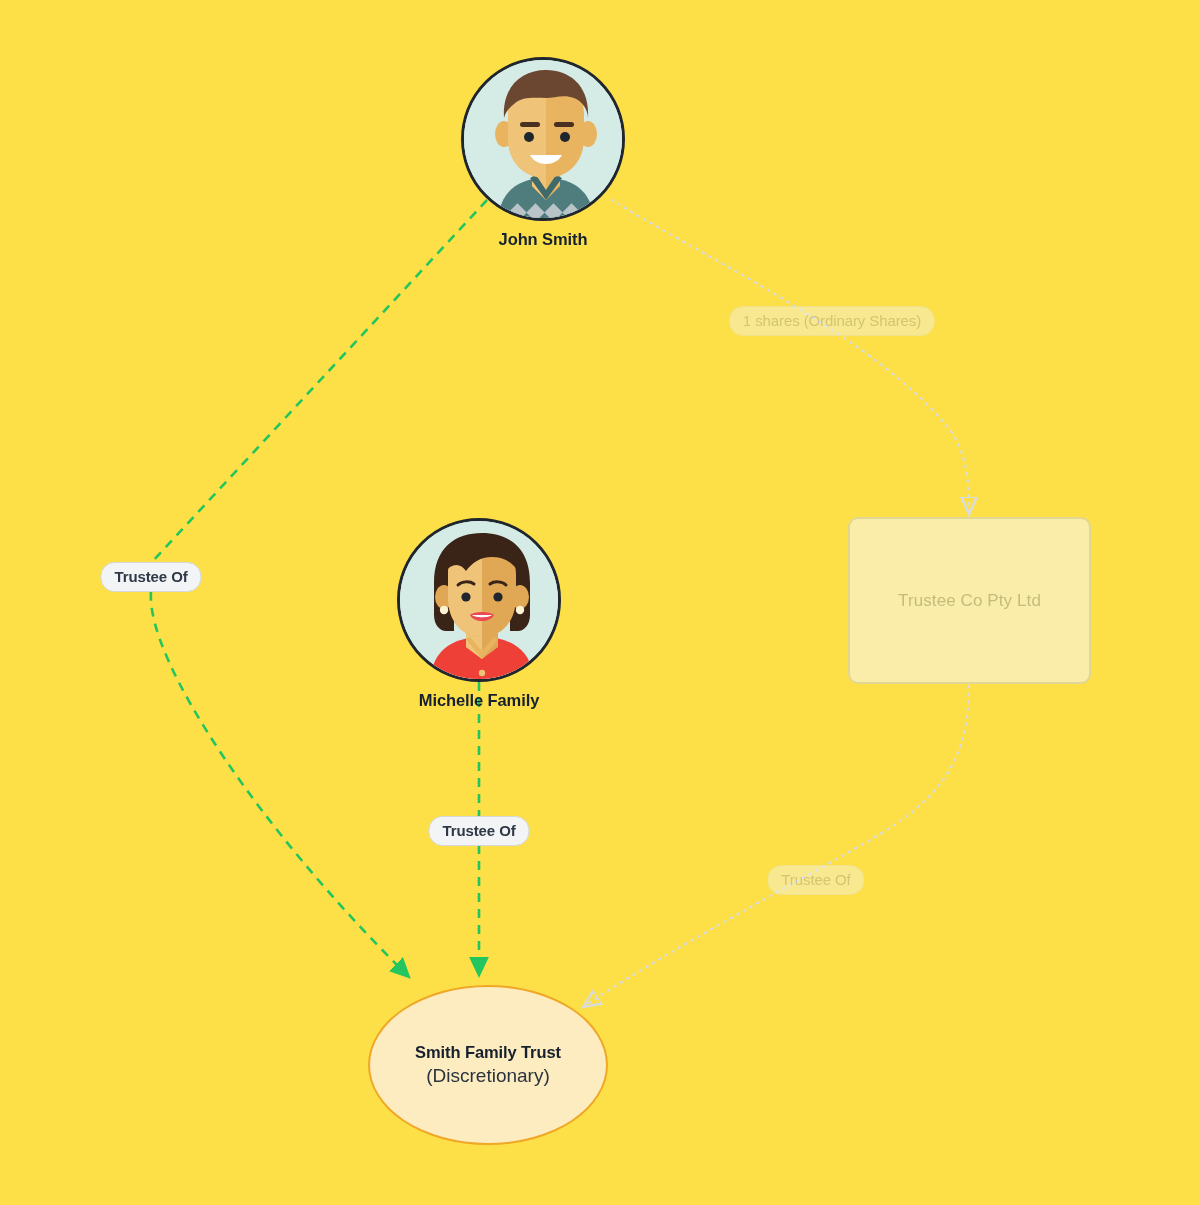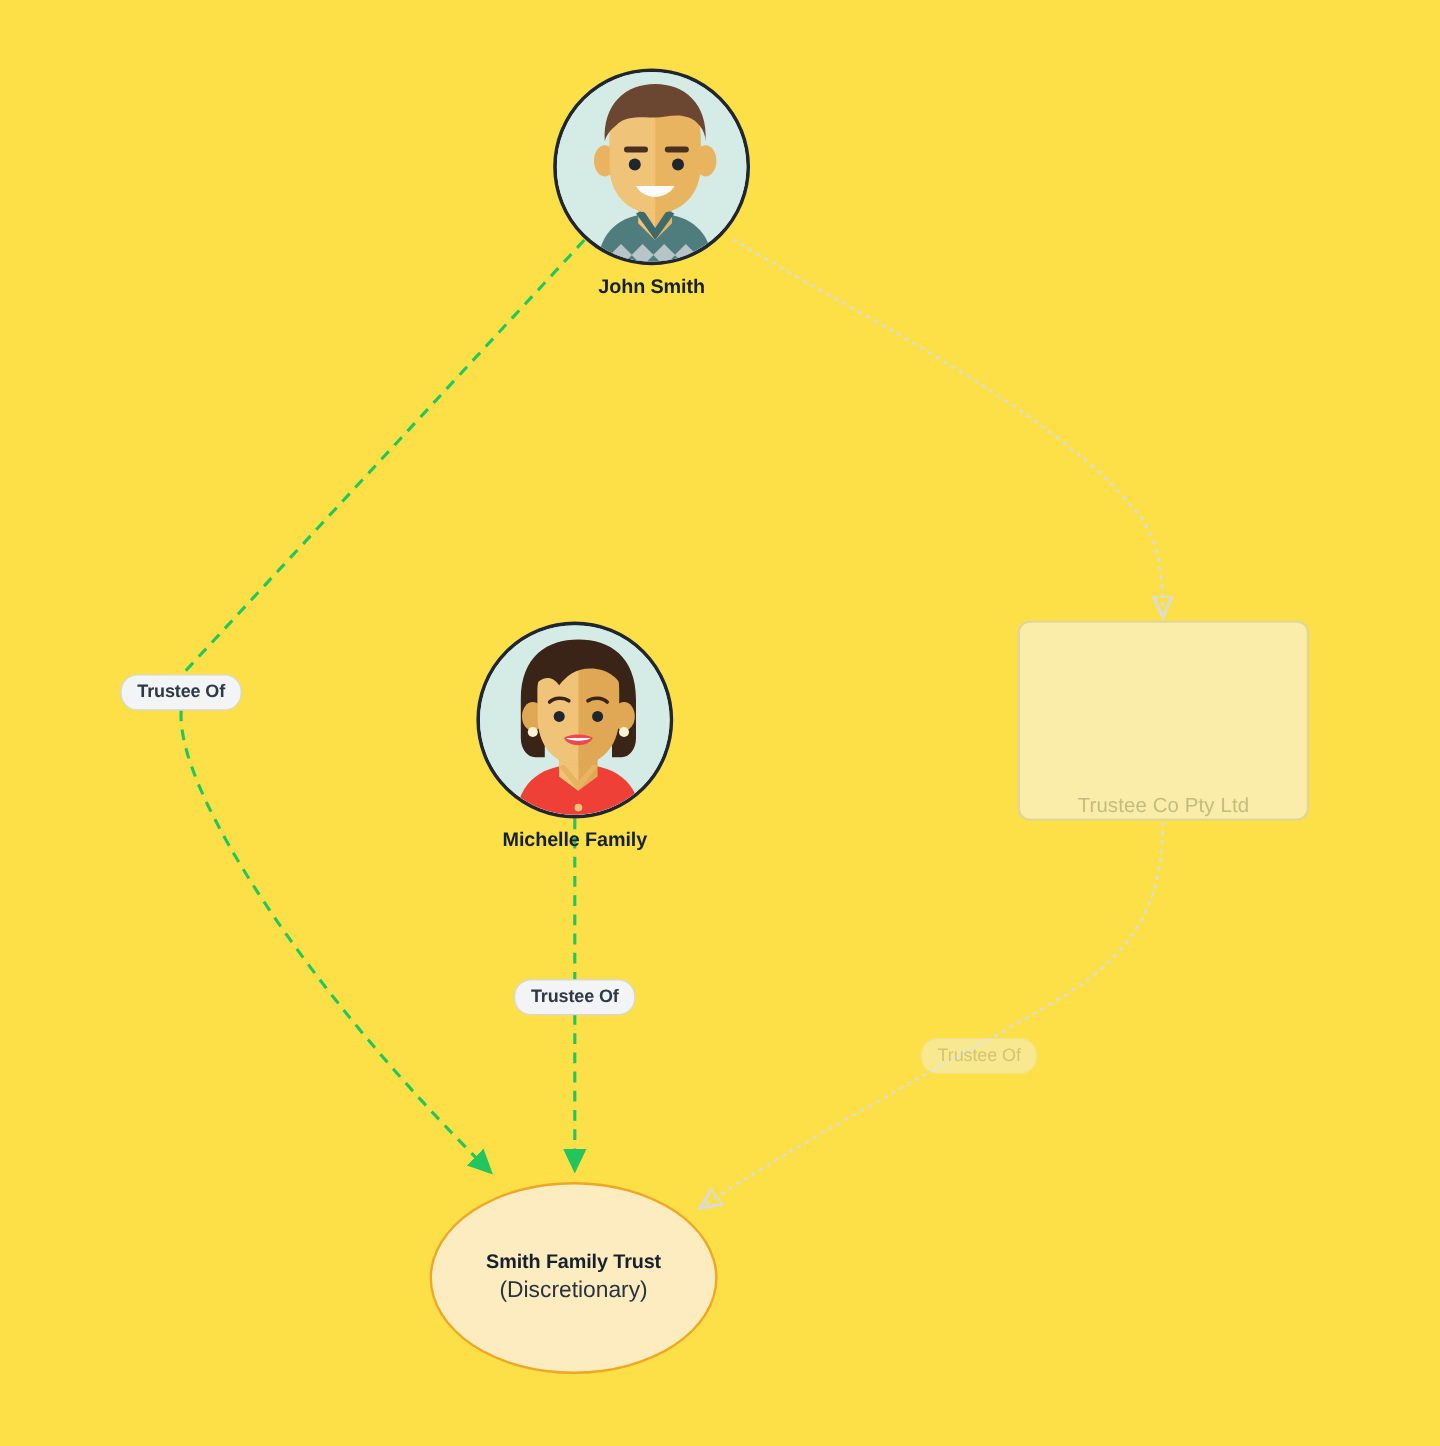"1 shares (Ordinary Shares)" div.edge-label { html: none -> <div>1 shares (Ordinary Shares)</div> }
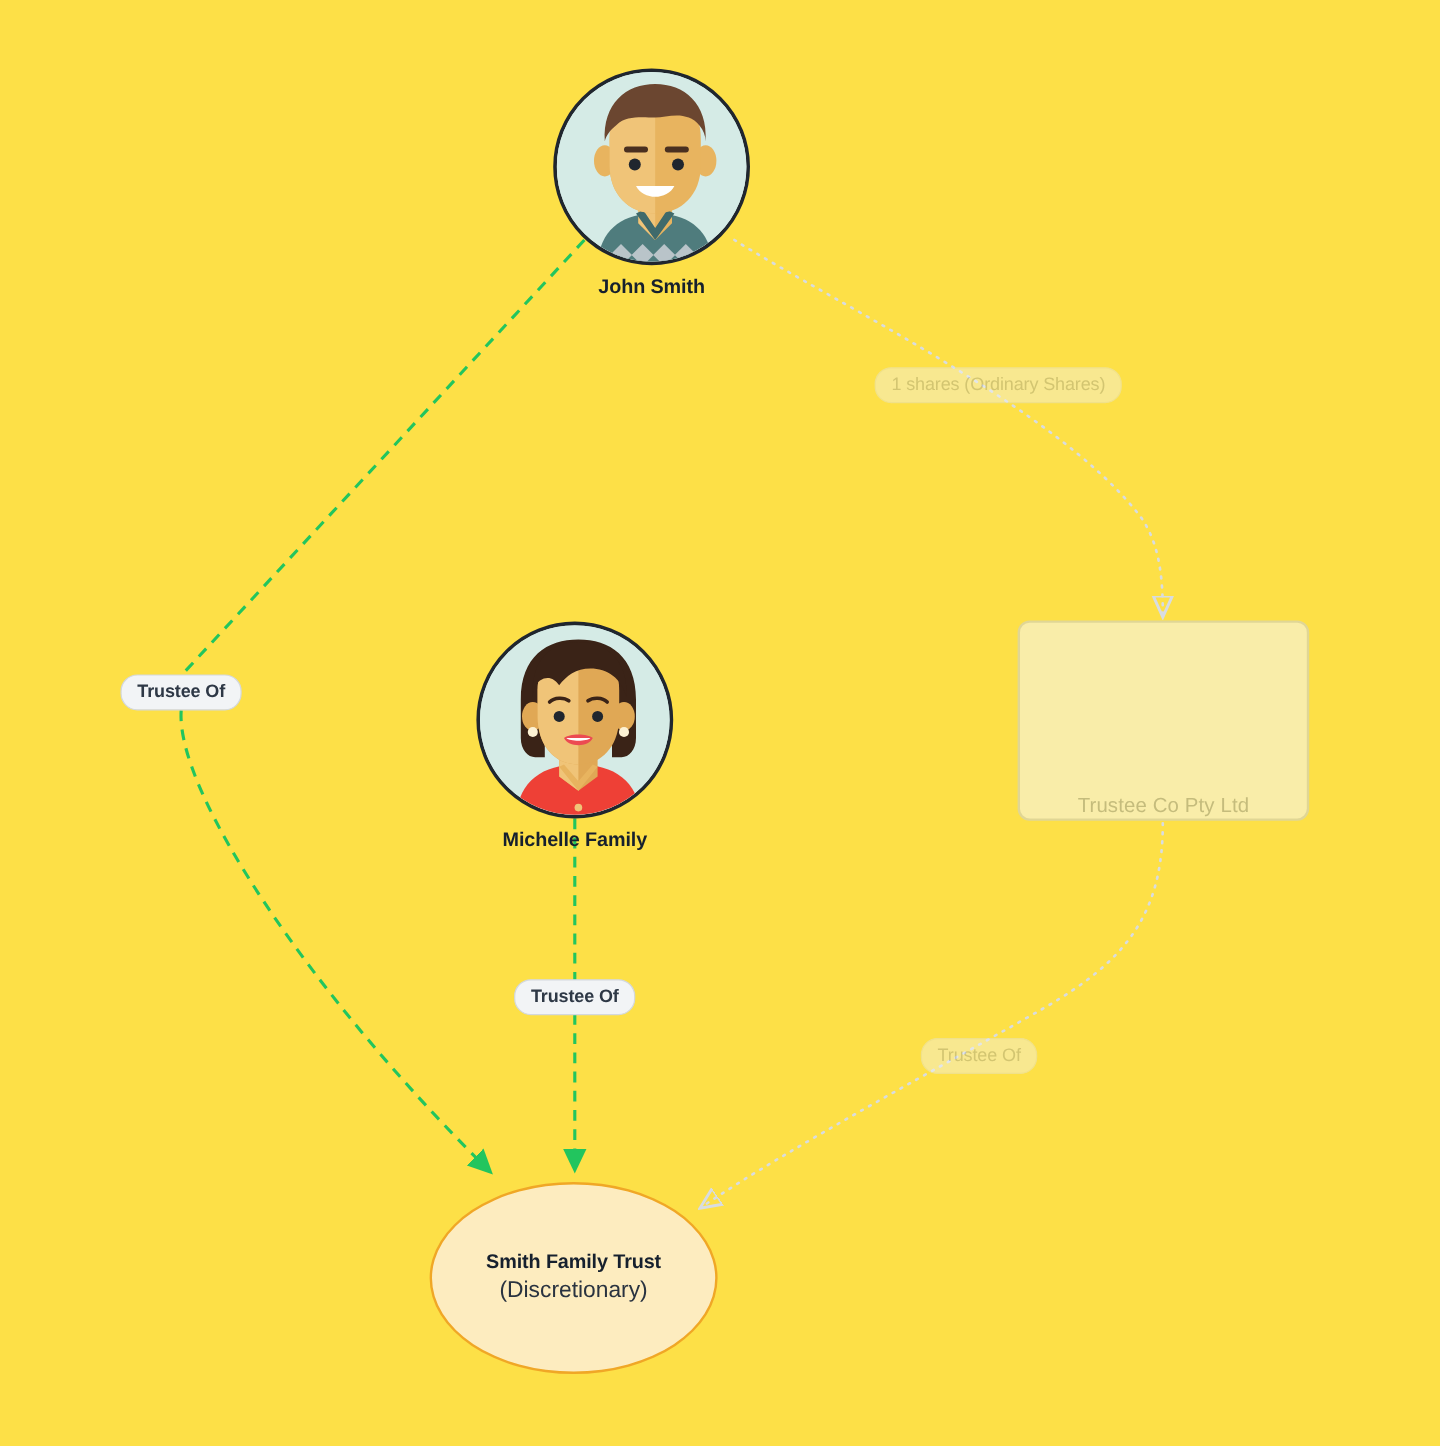"Trustee Co Pty Ltd" .company-node { align-items: flex-end -> center }
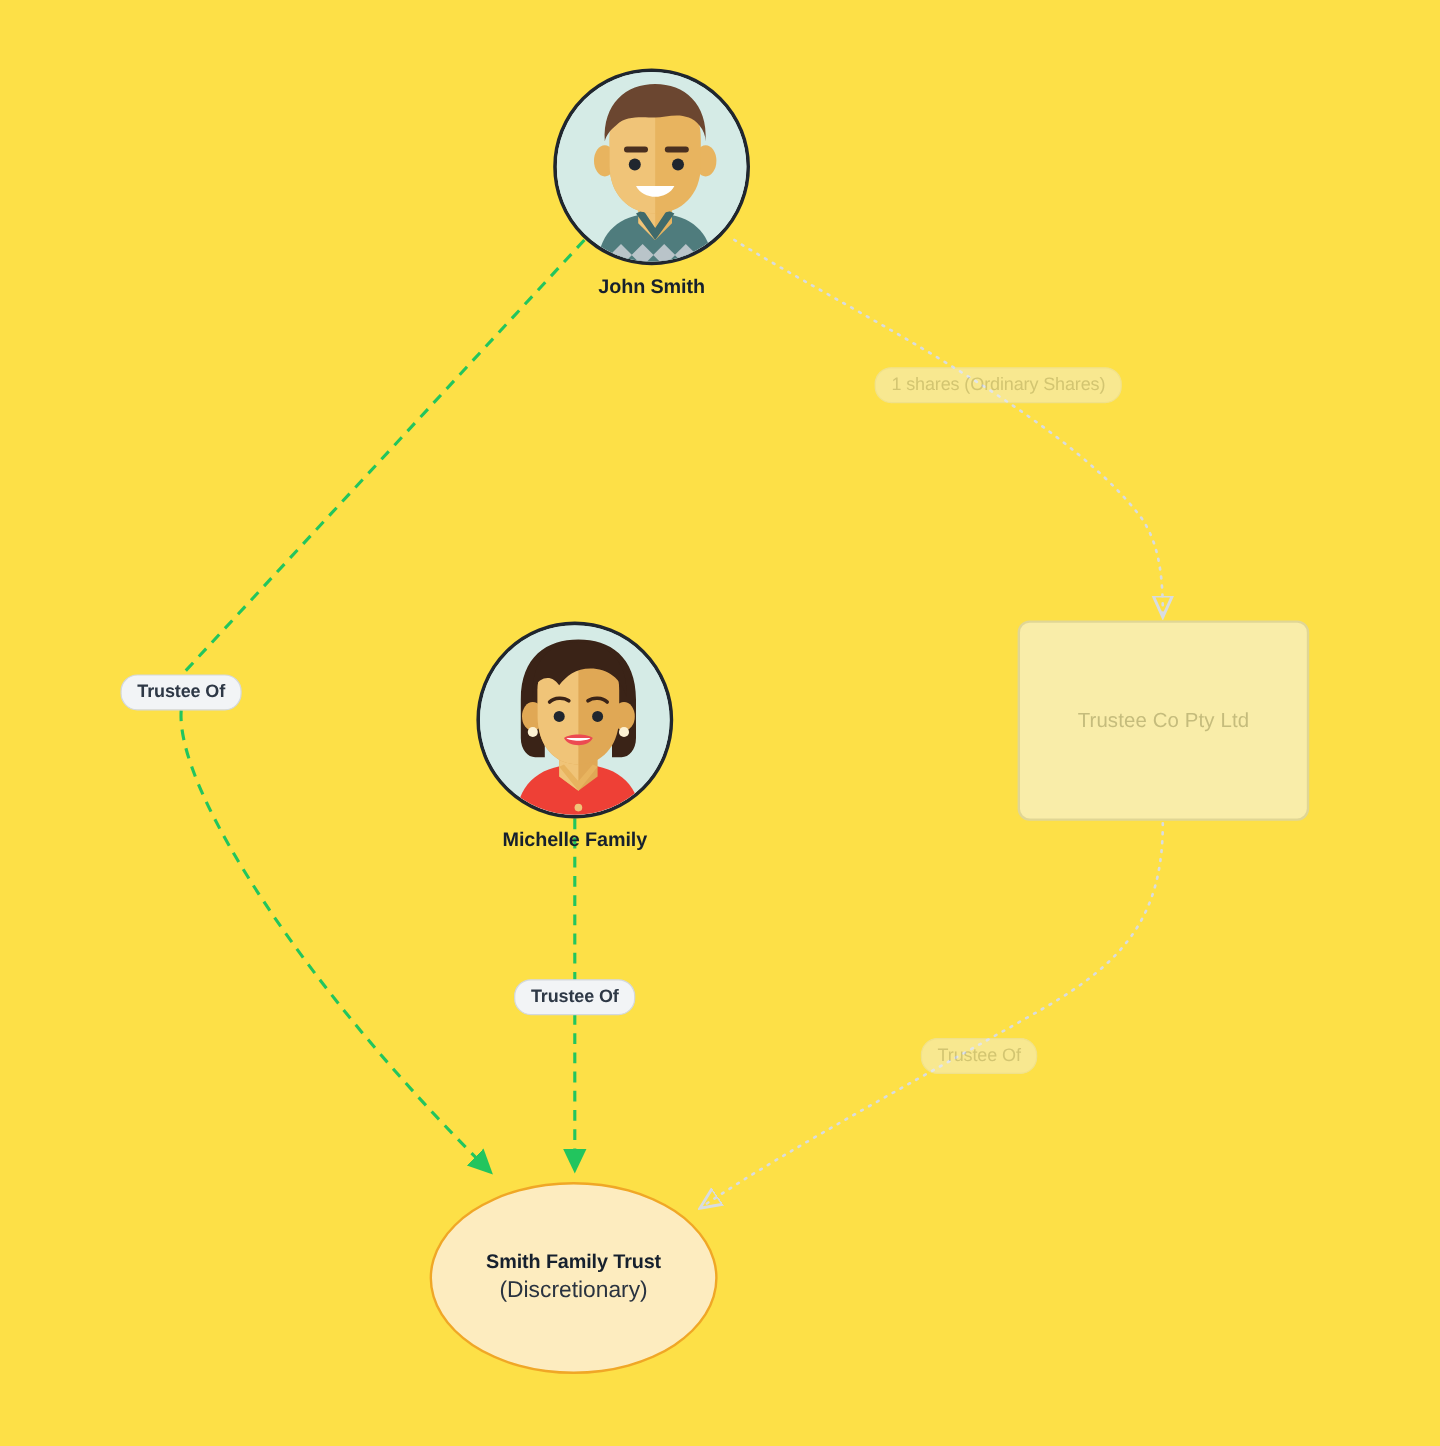"Smith Family Trust" div.trust-node { left: 358px -> 368px }
